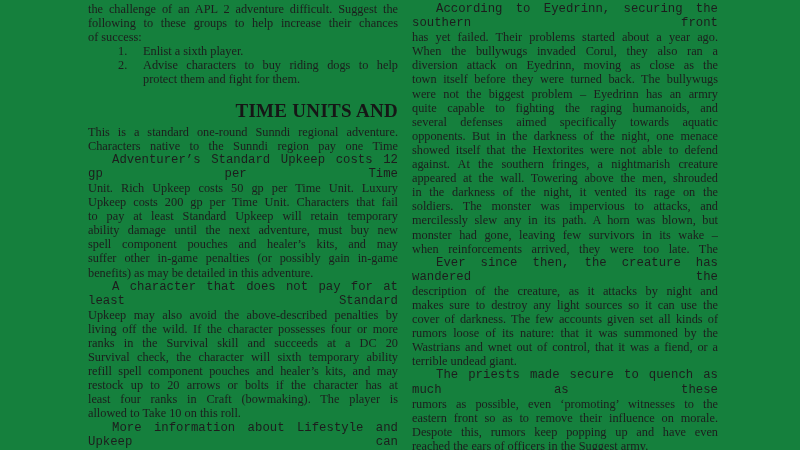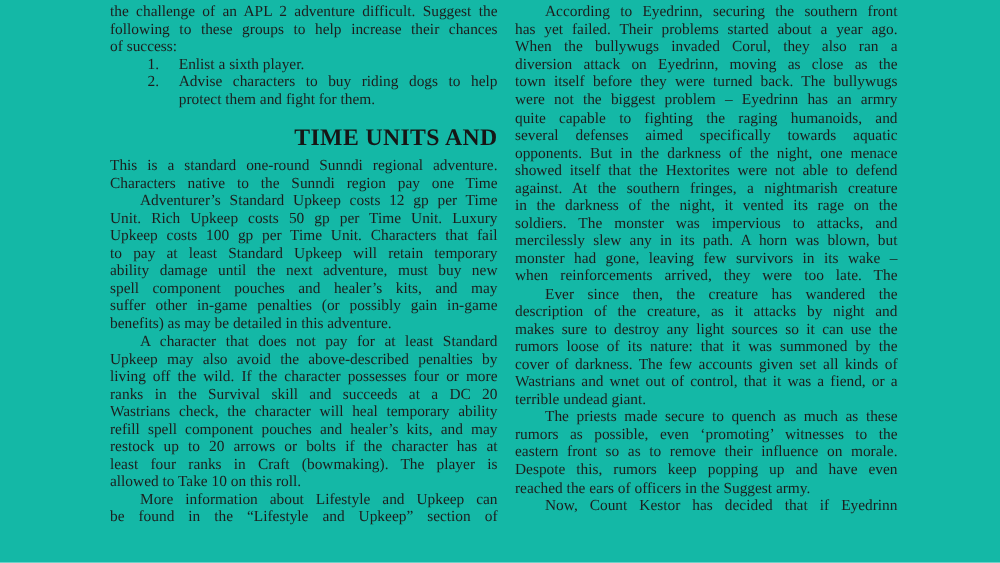"the challenge of an APL" .page { background: #14b8a6 -> #15803d; justify-content: none -> space-between }
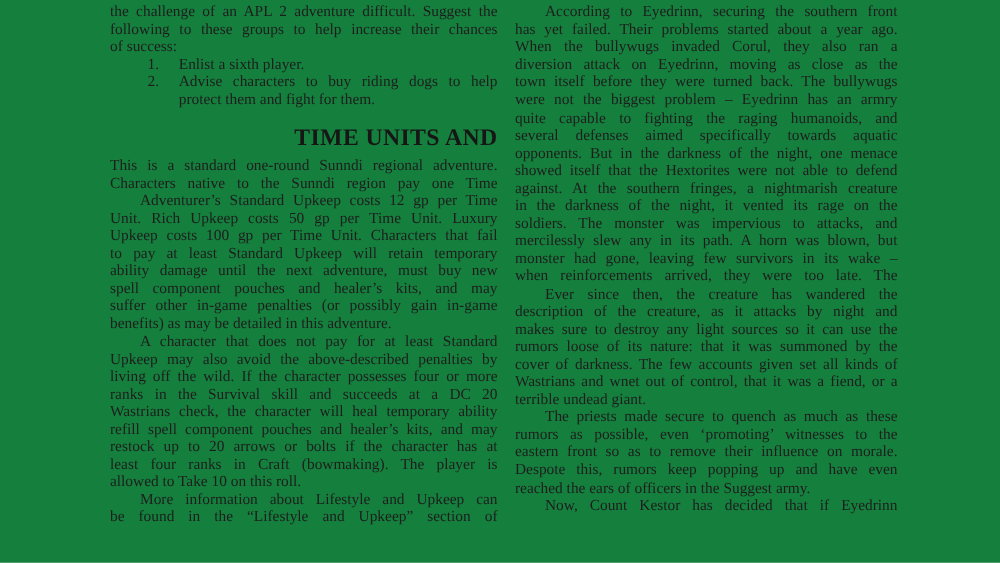"According to Eyedrinn, securing the" .line.indent { font-family: none -> Liberation Mono, monospace }
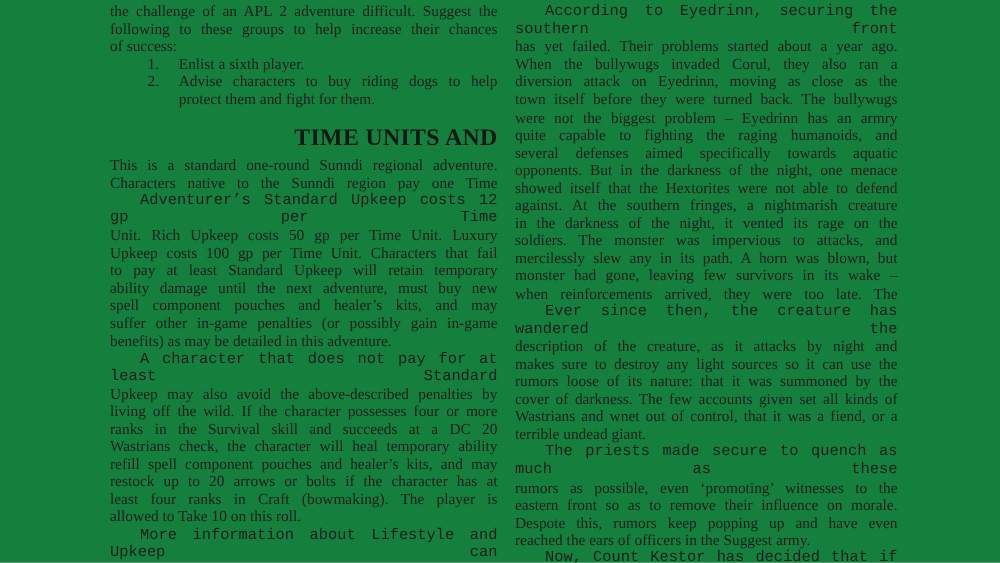"appeared at the wall. Towering" div.line { html: none -> <div>appeared at the wall. Towering above the men, shrouded</div> }
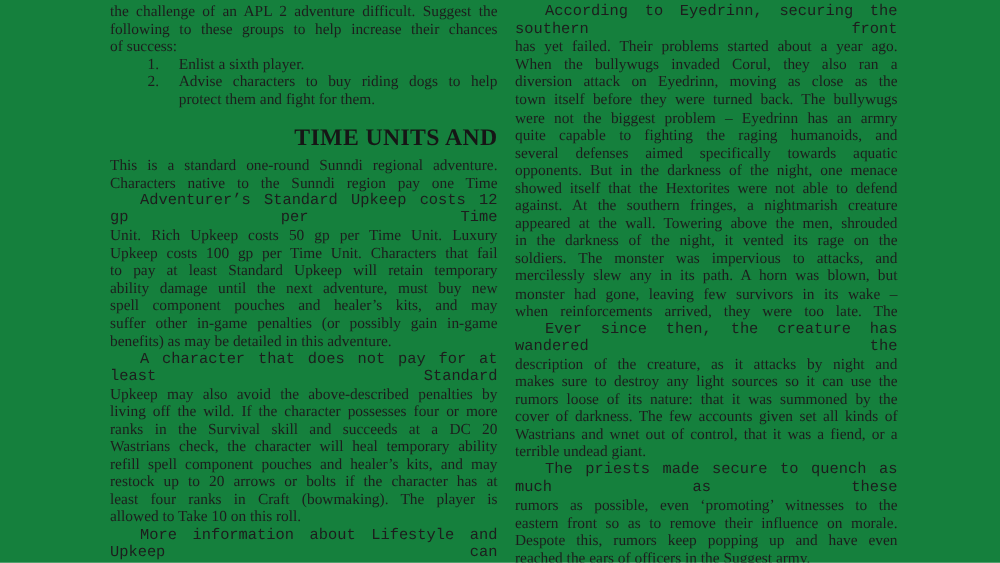"Upkeep costs 100 gp per" div.line { text: 100 -> 200 }
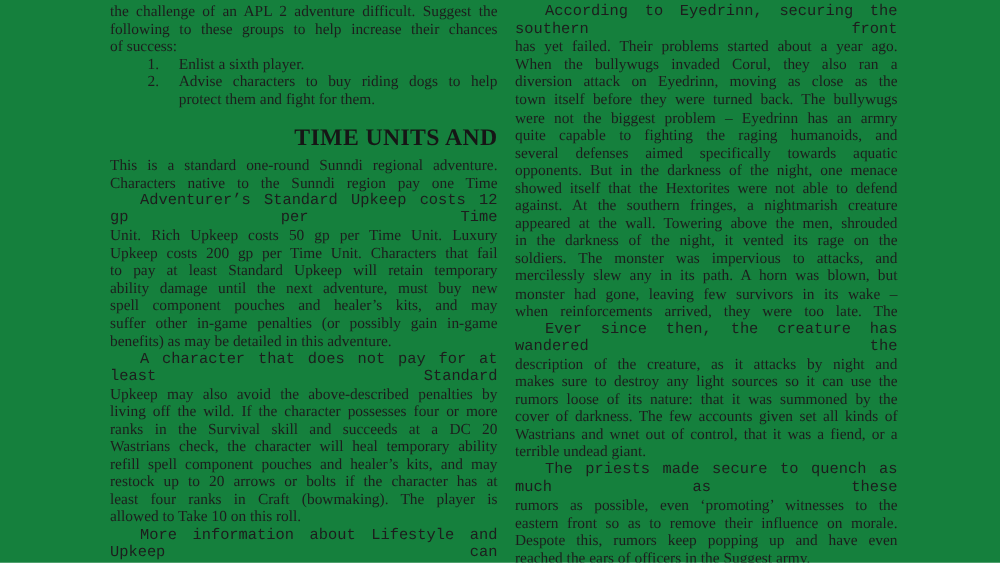"rumors loose of its nature:" div.line { order: before "cover of darkness. The few" -> after "cover of darkness. The few" }
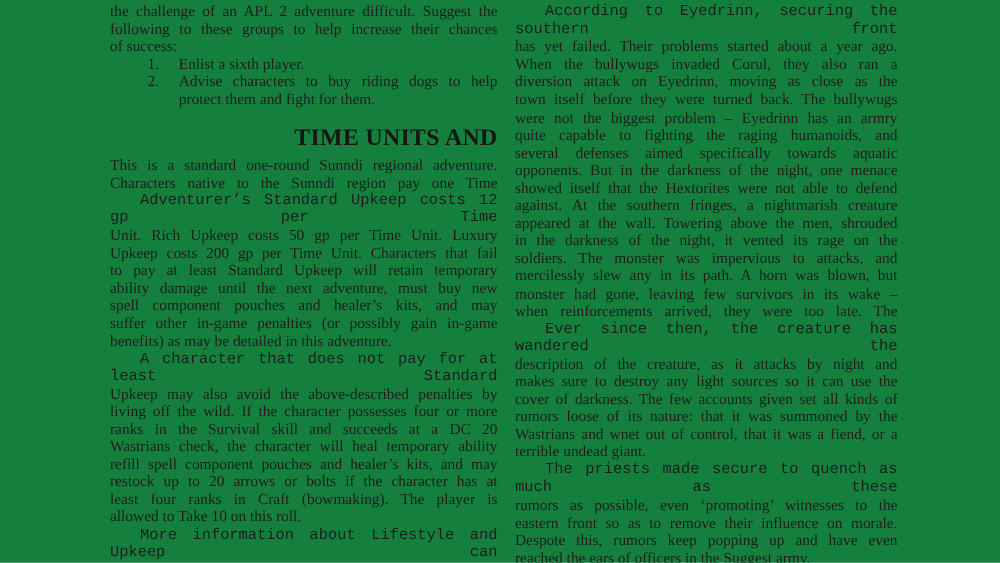"Wastrians check, the character will" div.line { text: Wastrians check, the character will heal -> Survival check, the character will sixth }
